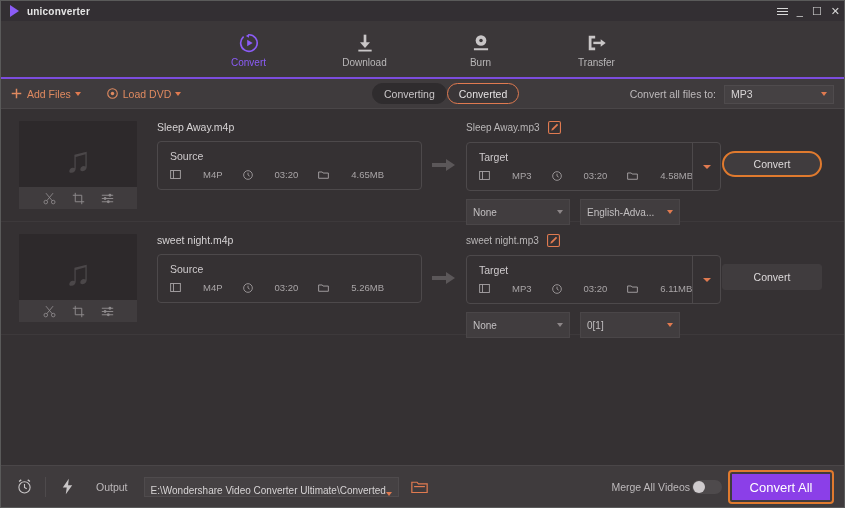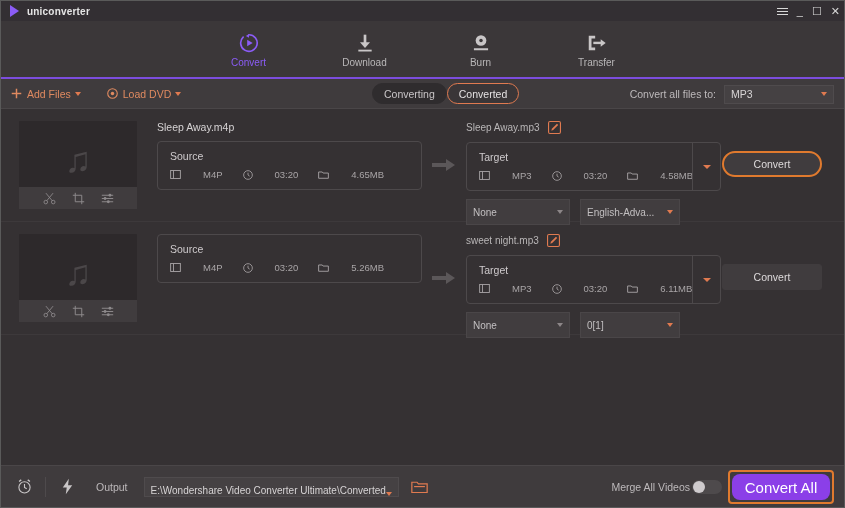"sweet night.m4p" div.fname { html: none -> <div>sweet night.m4p</div> }
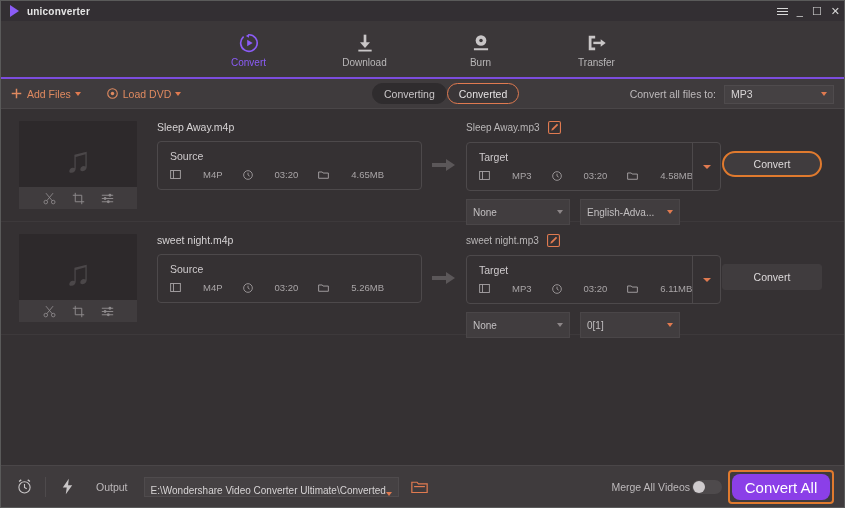"Convert All" .cvt-all-btn { border-radius: 8px -> 0; font-size: 15px -> 13px }
